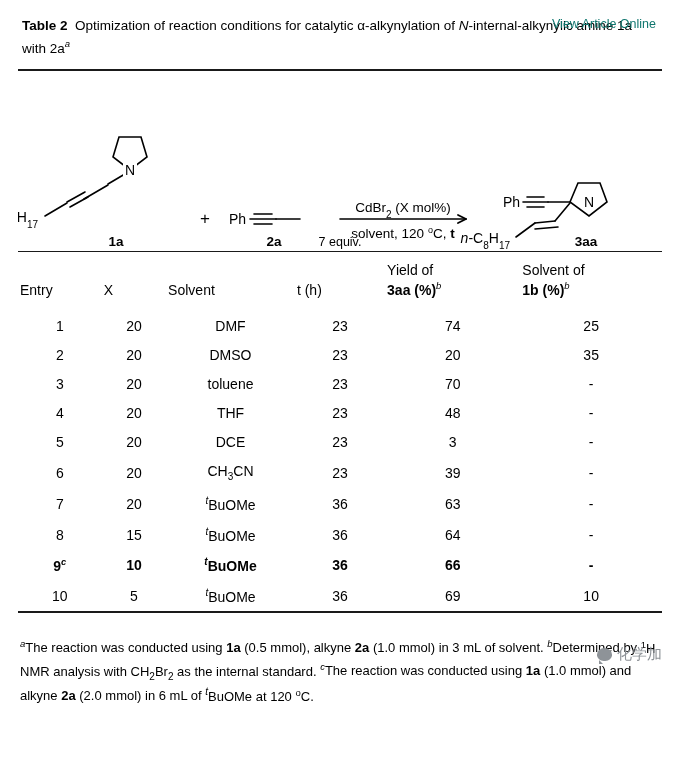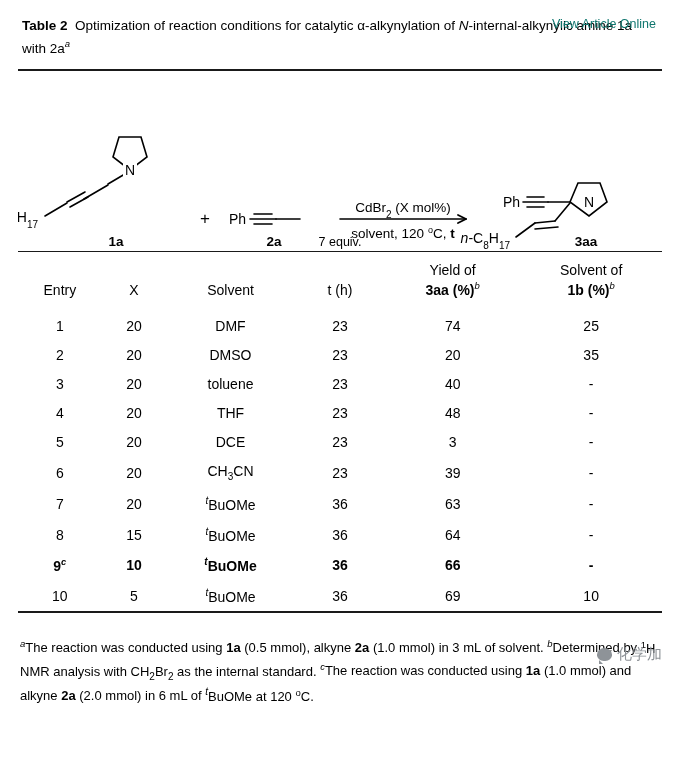"Yield of" table.data th { text-align: center -> left }
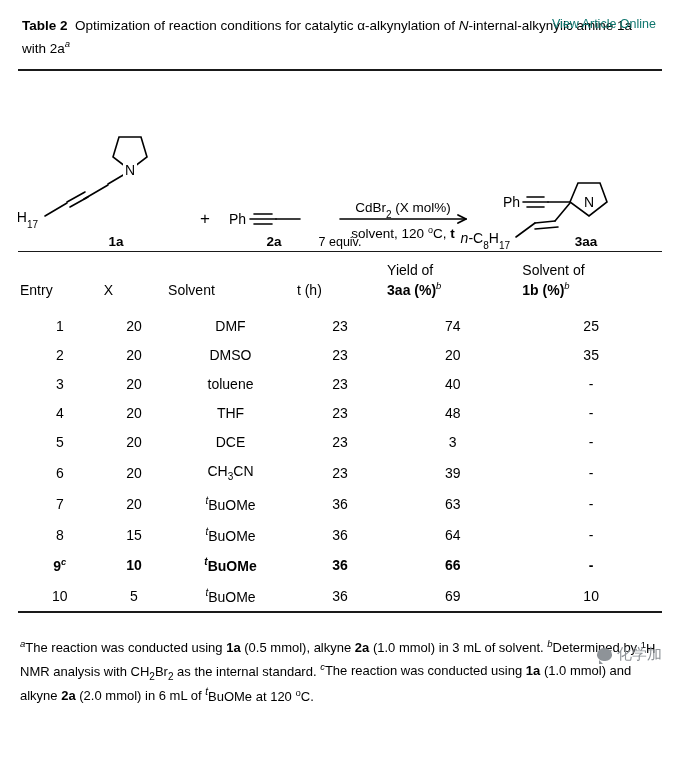"40" td { text: 40 -> 70 }
